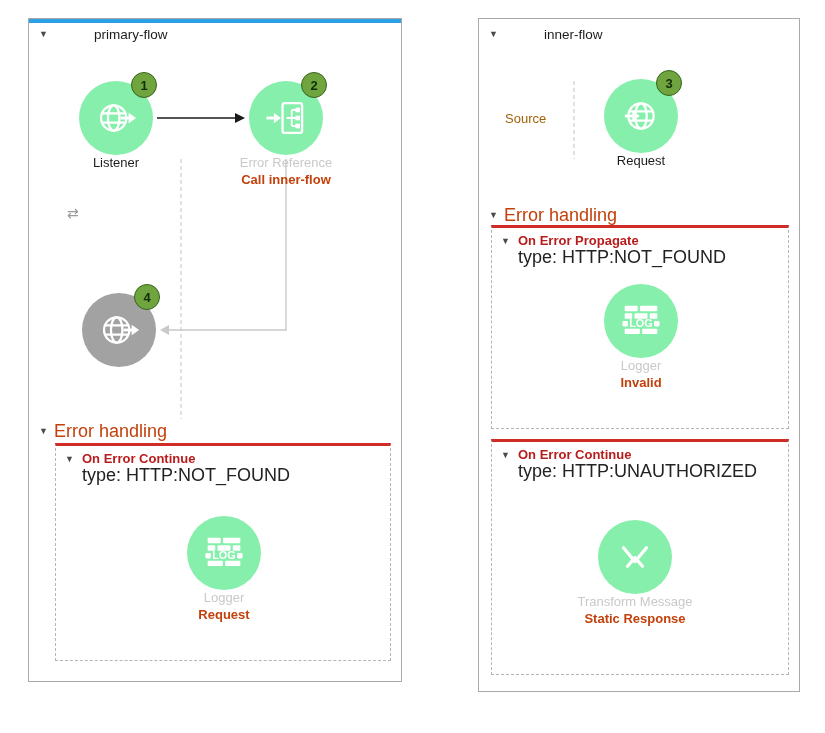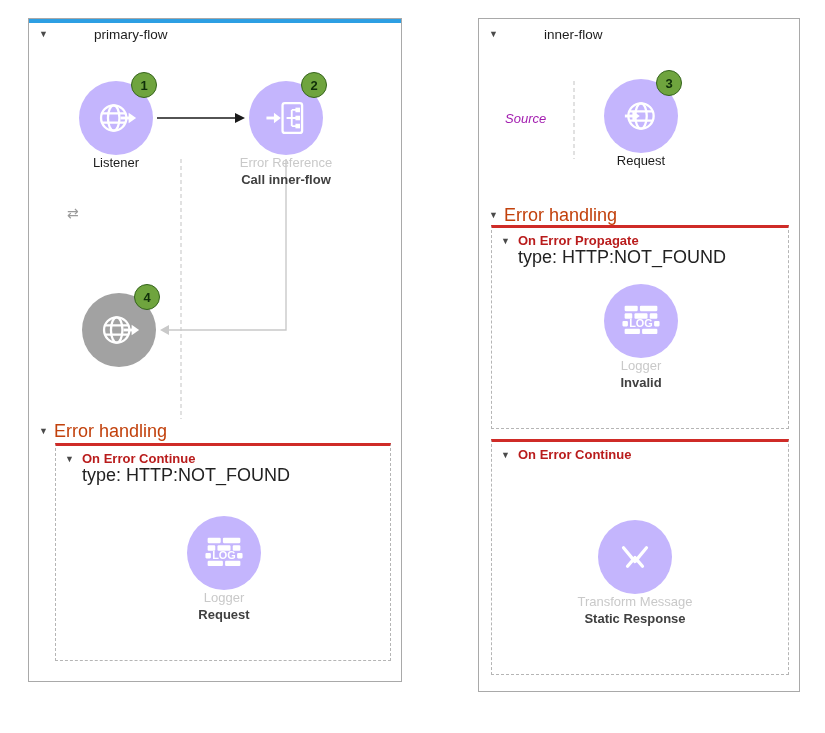"Source" .source-label { color: #a21caf -> #a16207; font-style: italic -> none }
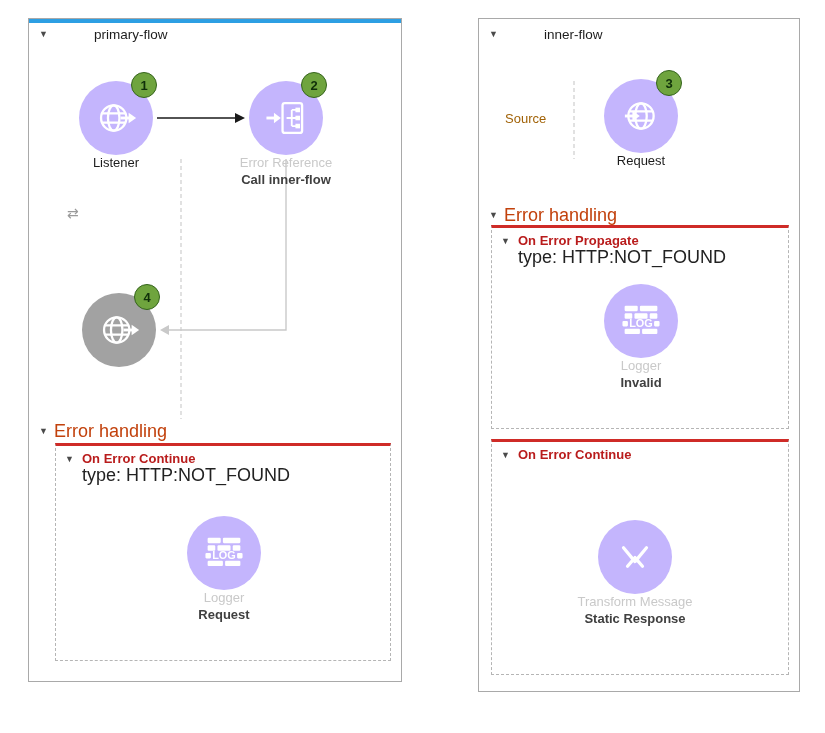"Call inner-flow" .node-name { color: #404040 -> #c2410c }
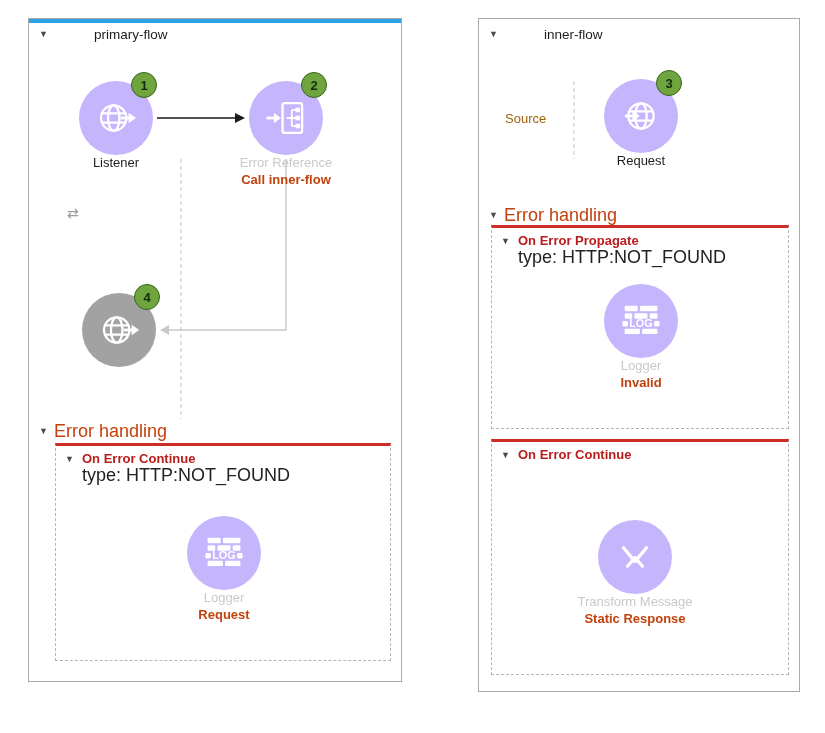"LOG" .blue { background: #c4b5fd -> #86efac }
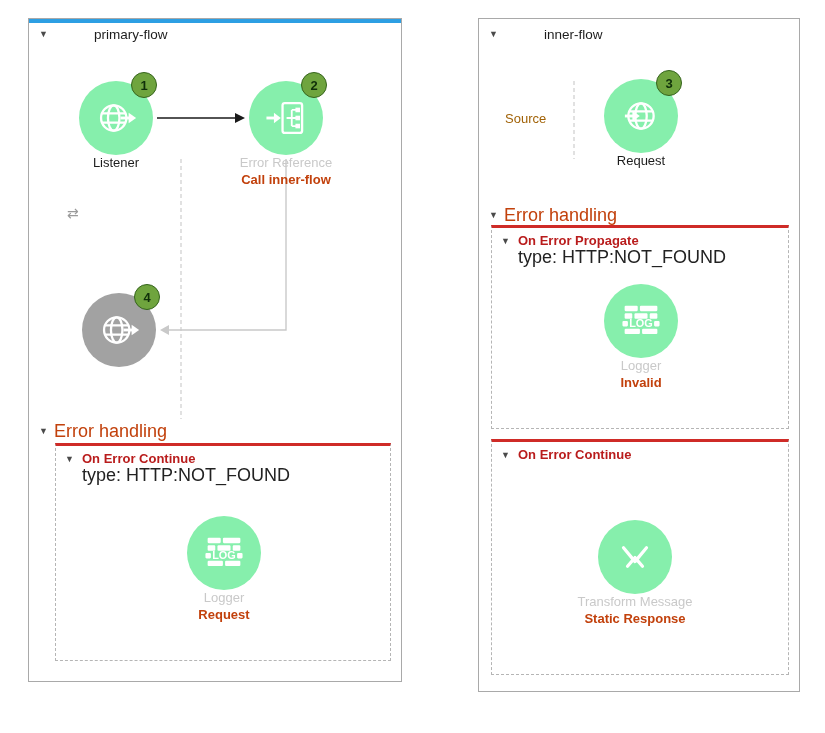"type: HTTP:UNAUTHORIZED" div.scope-errtype { html: none -> <div>type: HTTP:UNAUTHORIZED</div> }
